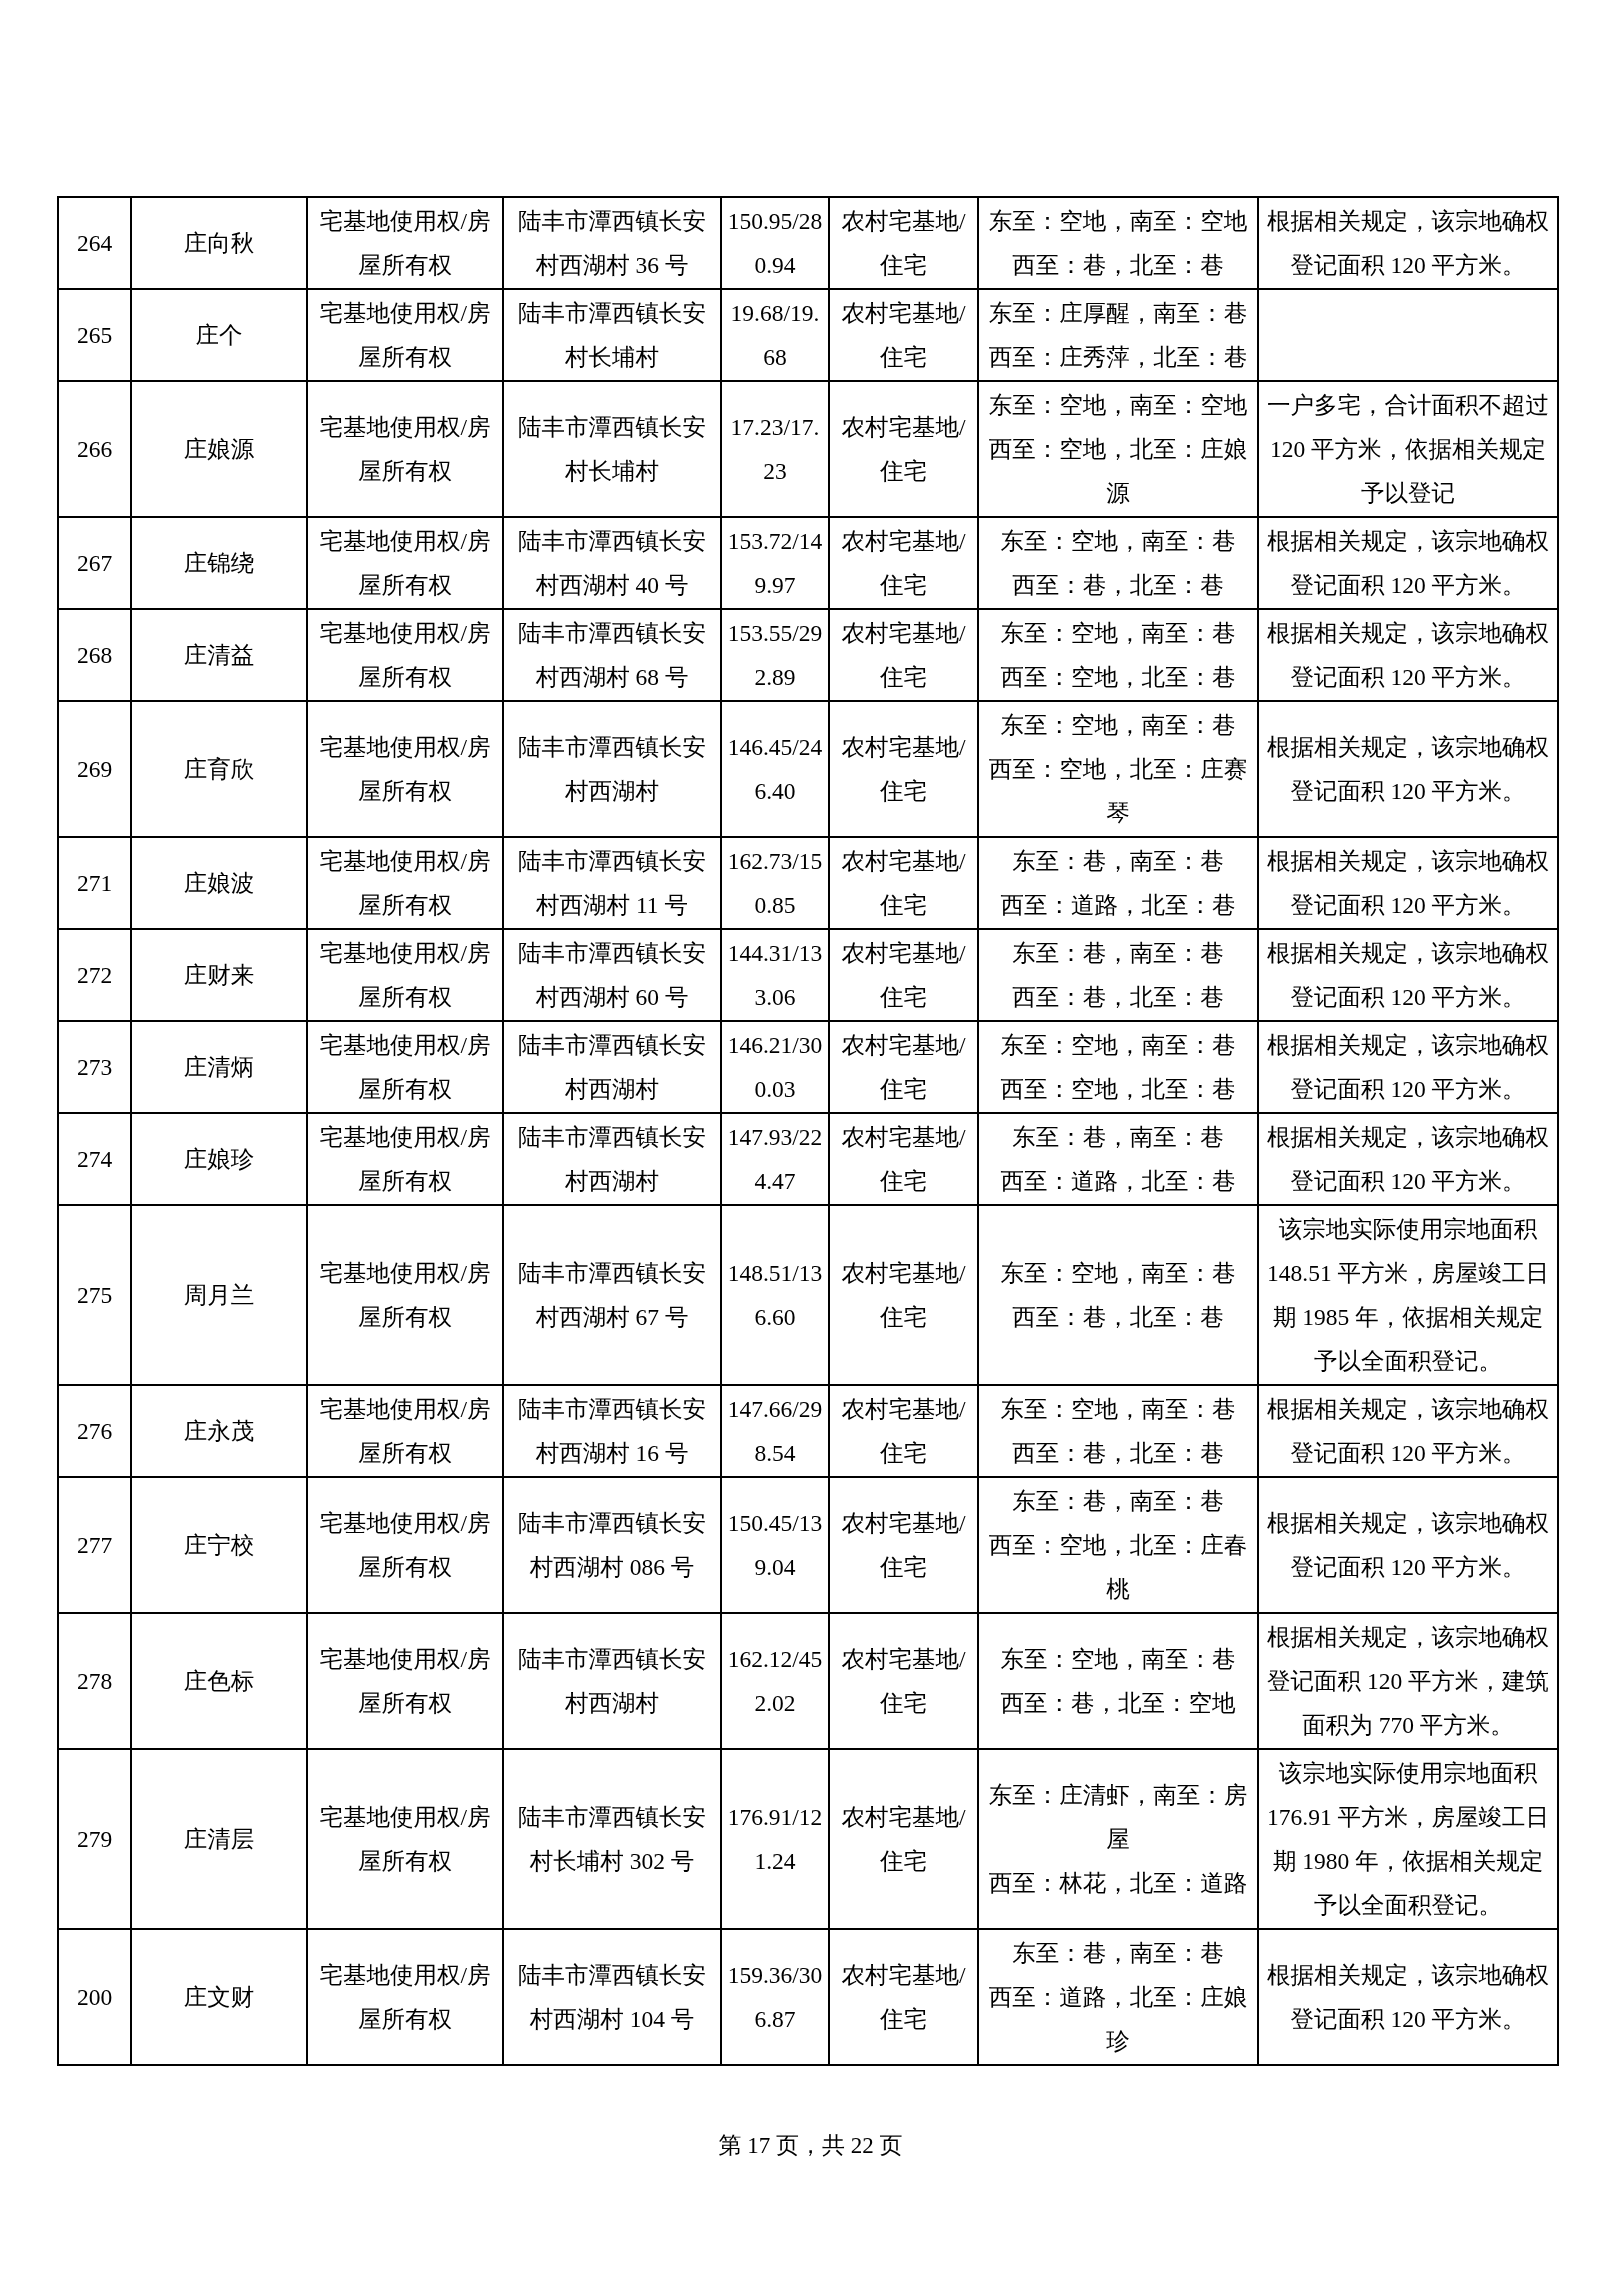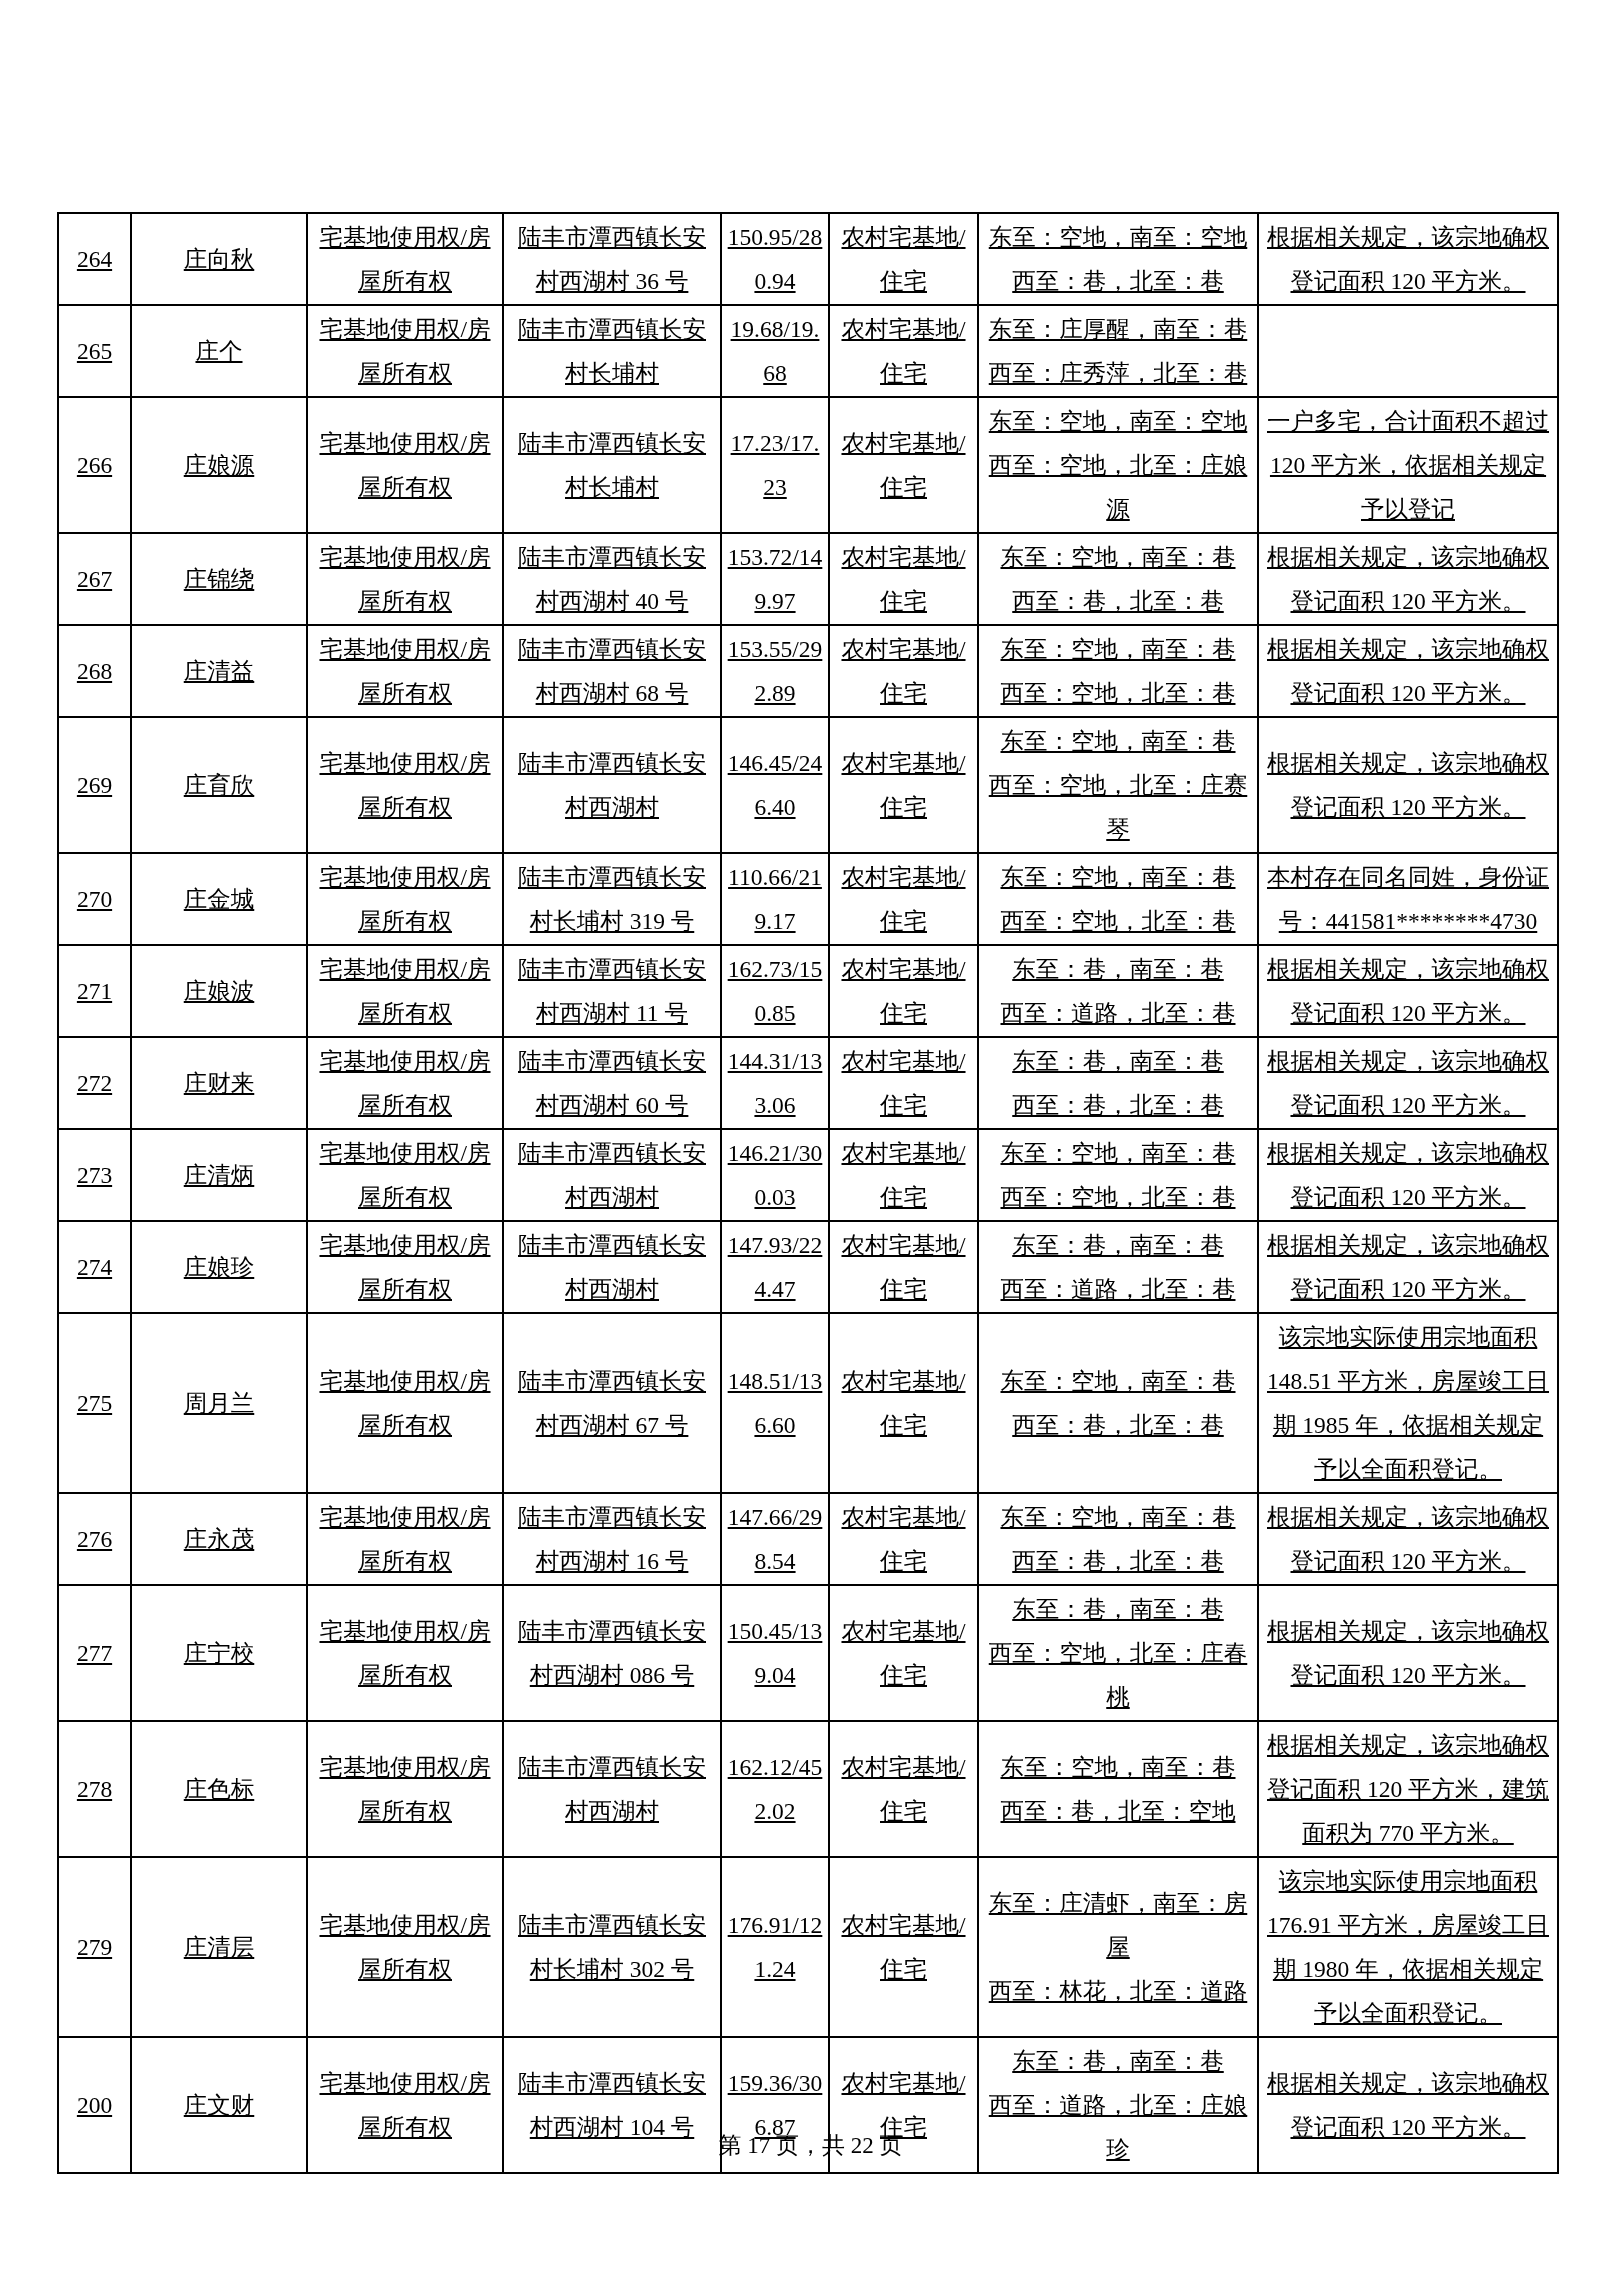"264" table.records { text-decoration: underline -> none; top: 212px -> 196px }
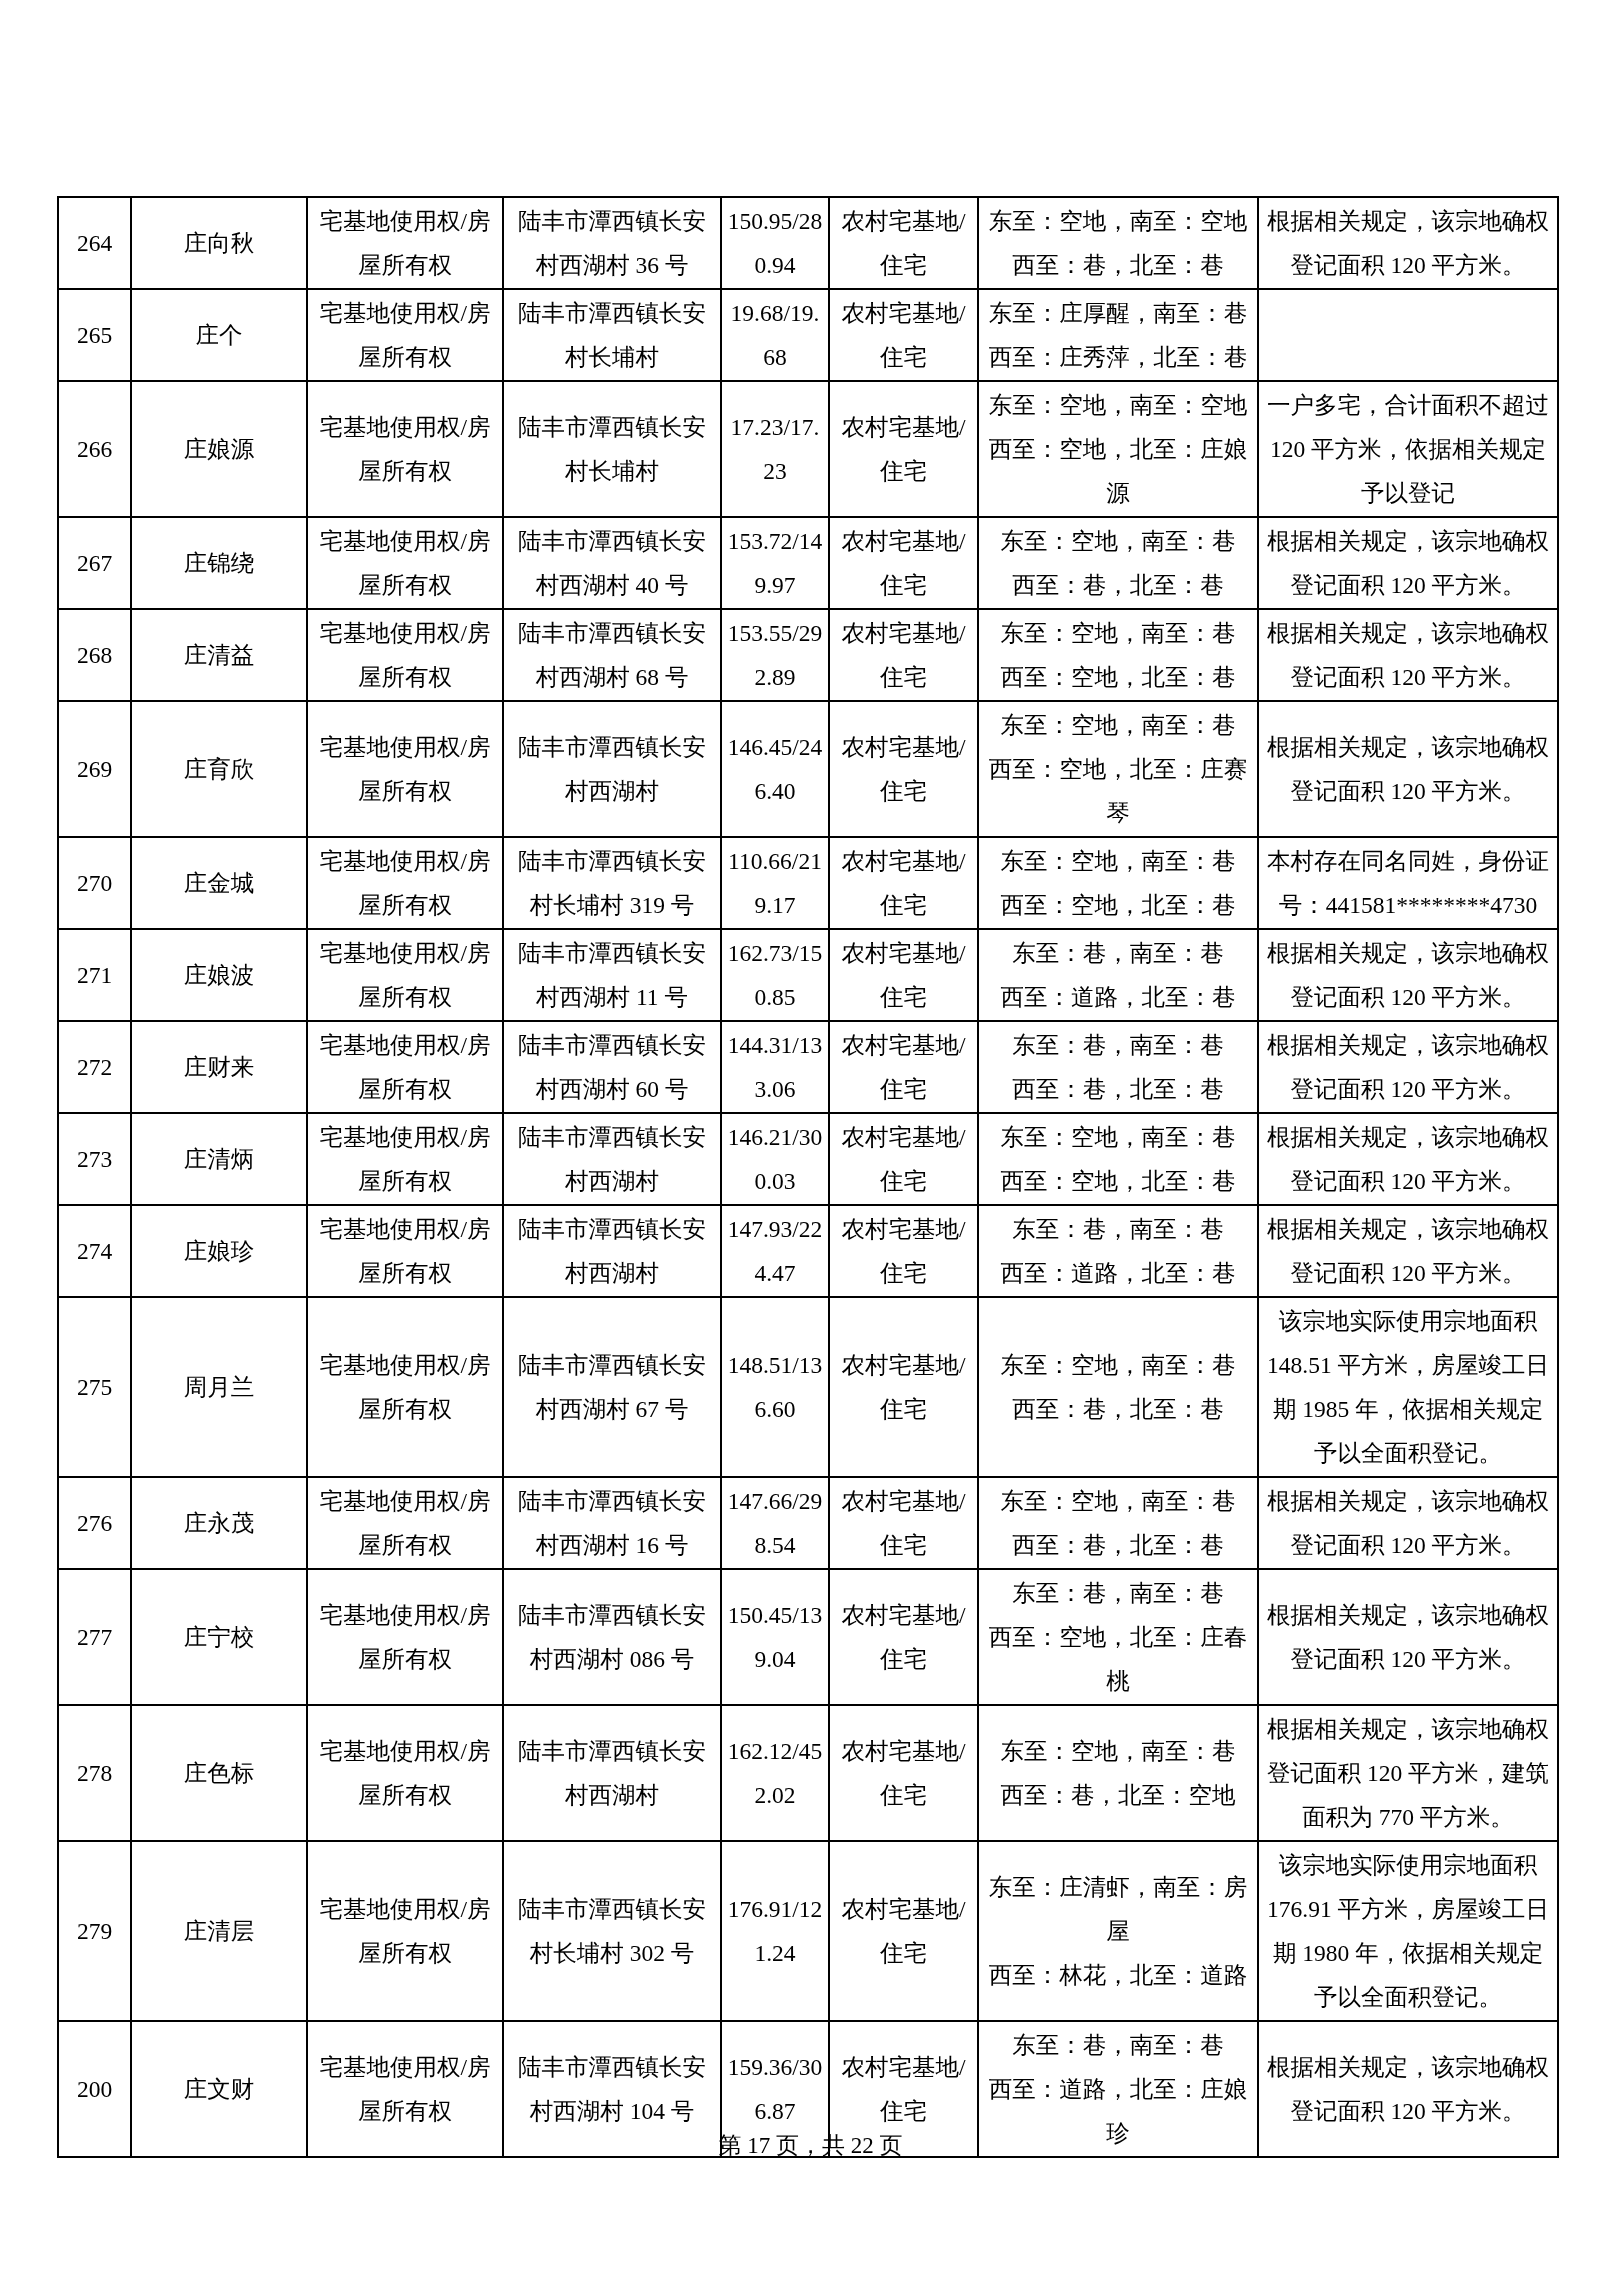"270" tr { html: <tr> <td>270</td> <td>庄金城</td> <td>宅基地使用权/房屋所有权</td> <td>陆丰市潭西镇长安村长埔村 319 号</td> <td>110.66/219.17</td> <td>农村宅基地/住宅</td> <td>东至：空地，南至：巷 西至：空地，北至：巷</td> <td>本村存在同名同姓，身份证号：441581********4730</td> </tr> -> none }
